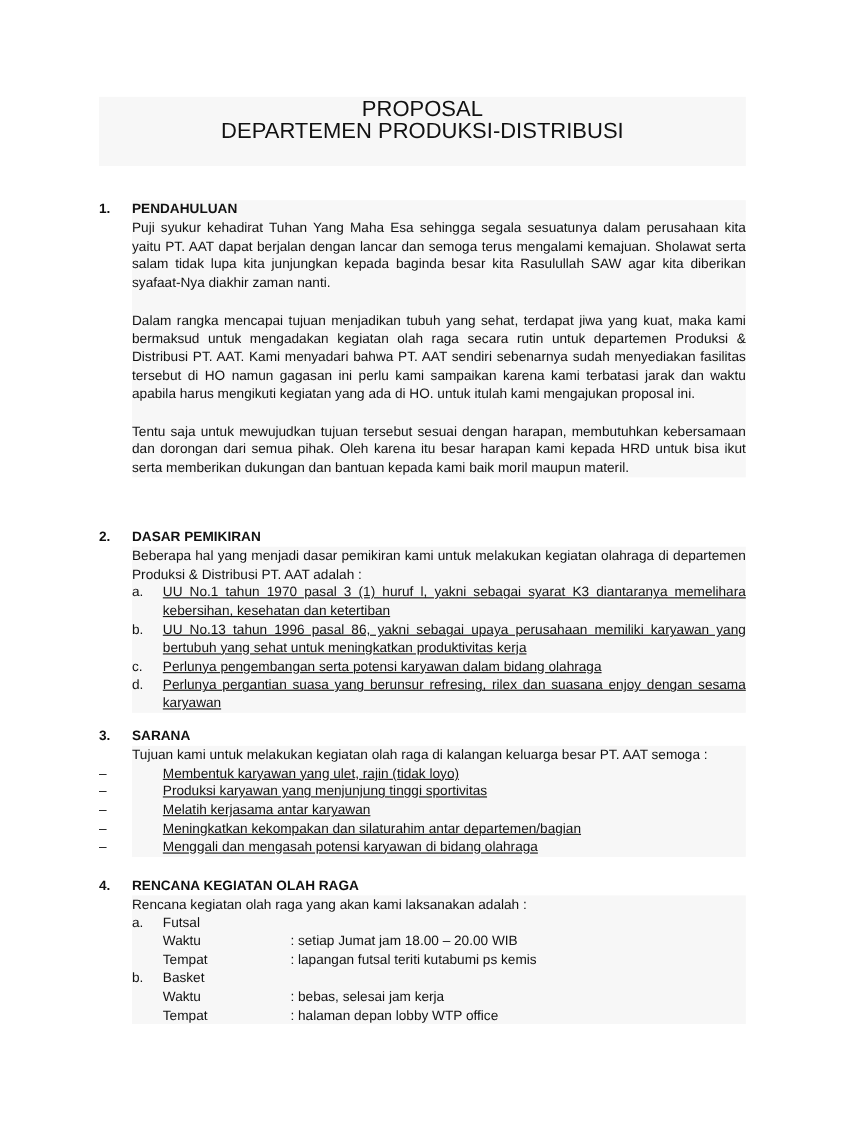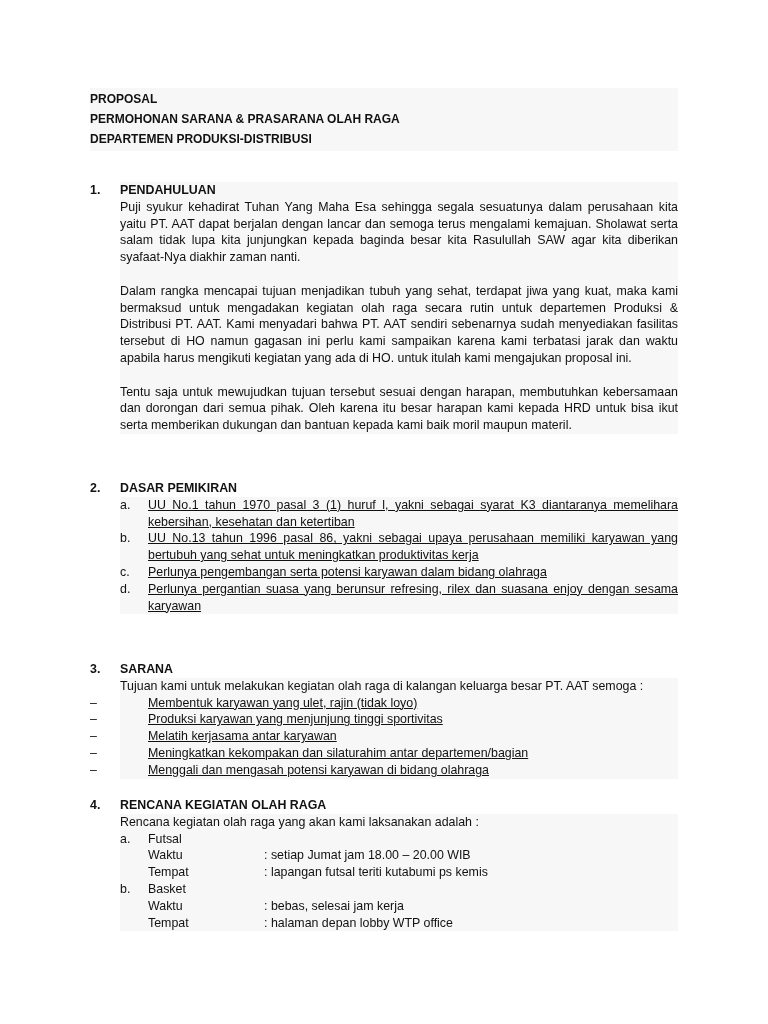"PROPOSAL" .title-block { font-size: 12px -> 20px; font-weight: bold -> normal; text-align: none -> center }
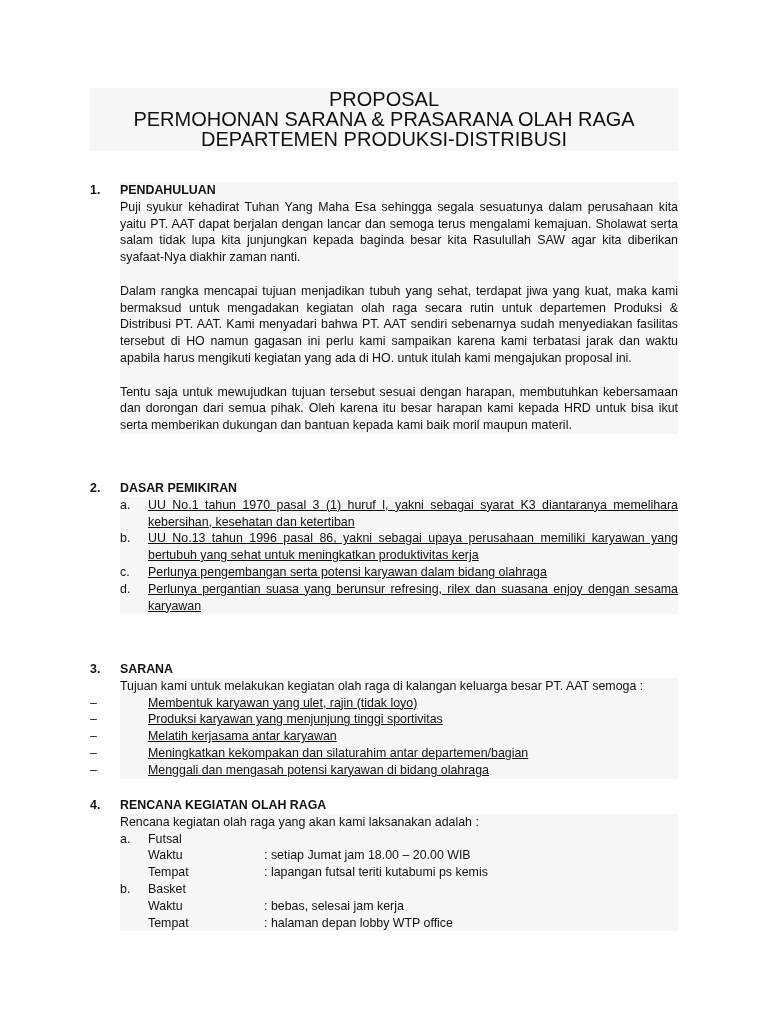"PERMOHONAN SARANA & PRASARANA OLAH" div { html: <div>PERMOHONAN SARANA &amp; PRASARANA OLAH RAGA</div> -> none }
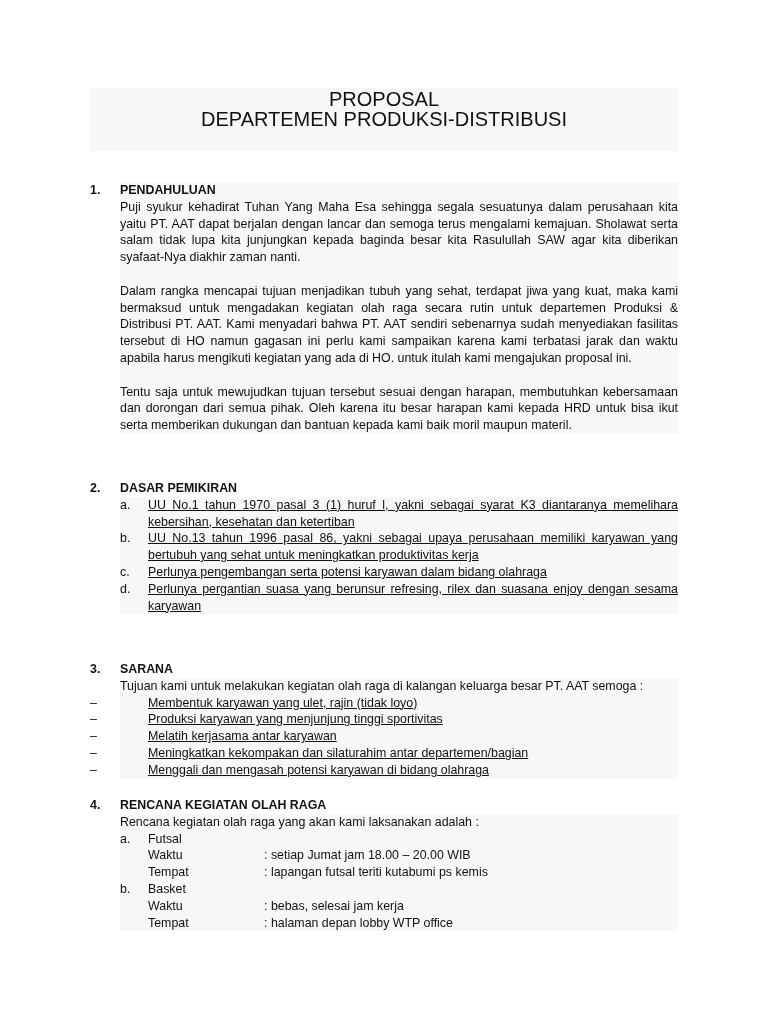"Beberapa hal yang menjadi dasar" p { html: none -> <p>Beberapa hal yang menjadi dasar pemikiran kami untuk melakukan kegiatan olahraga di departemen Produksi &amp; Distribusi PT. AAT adalah :</p> }
